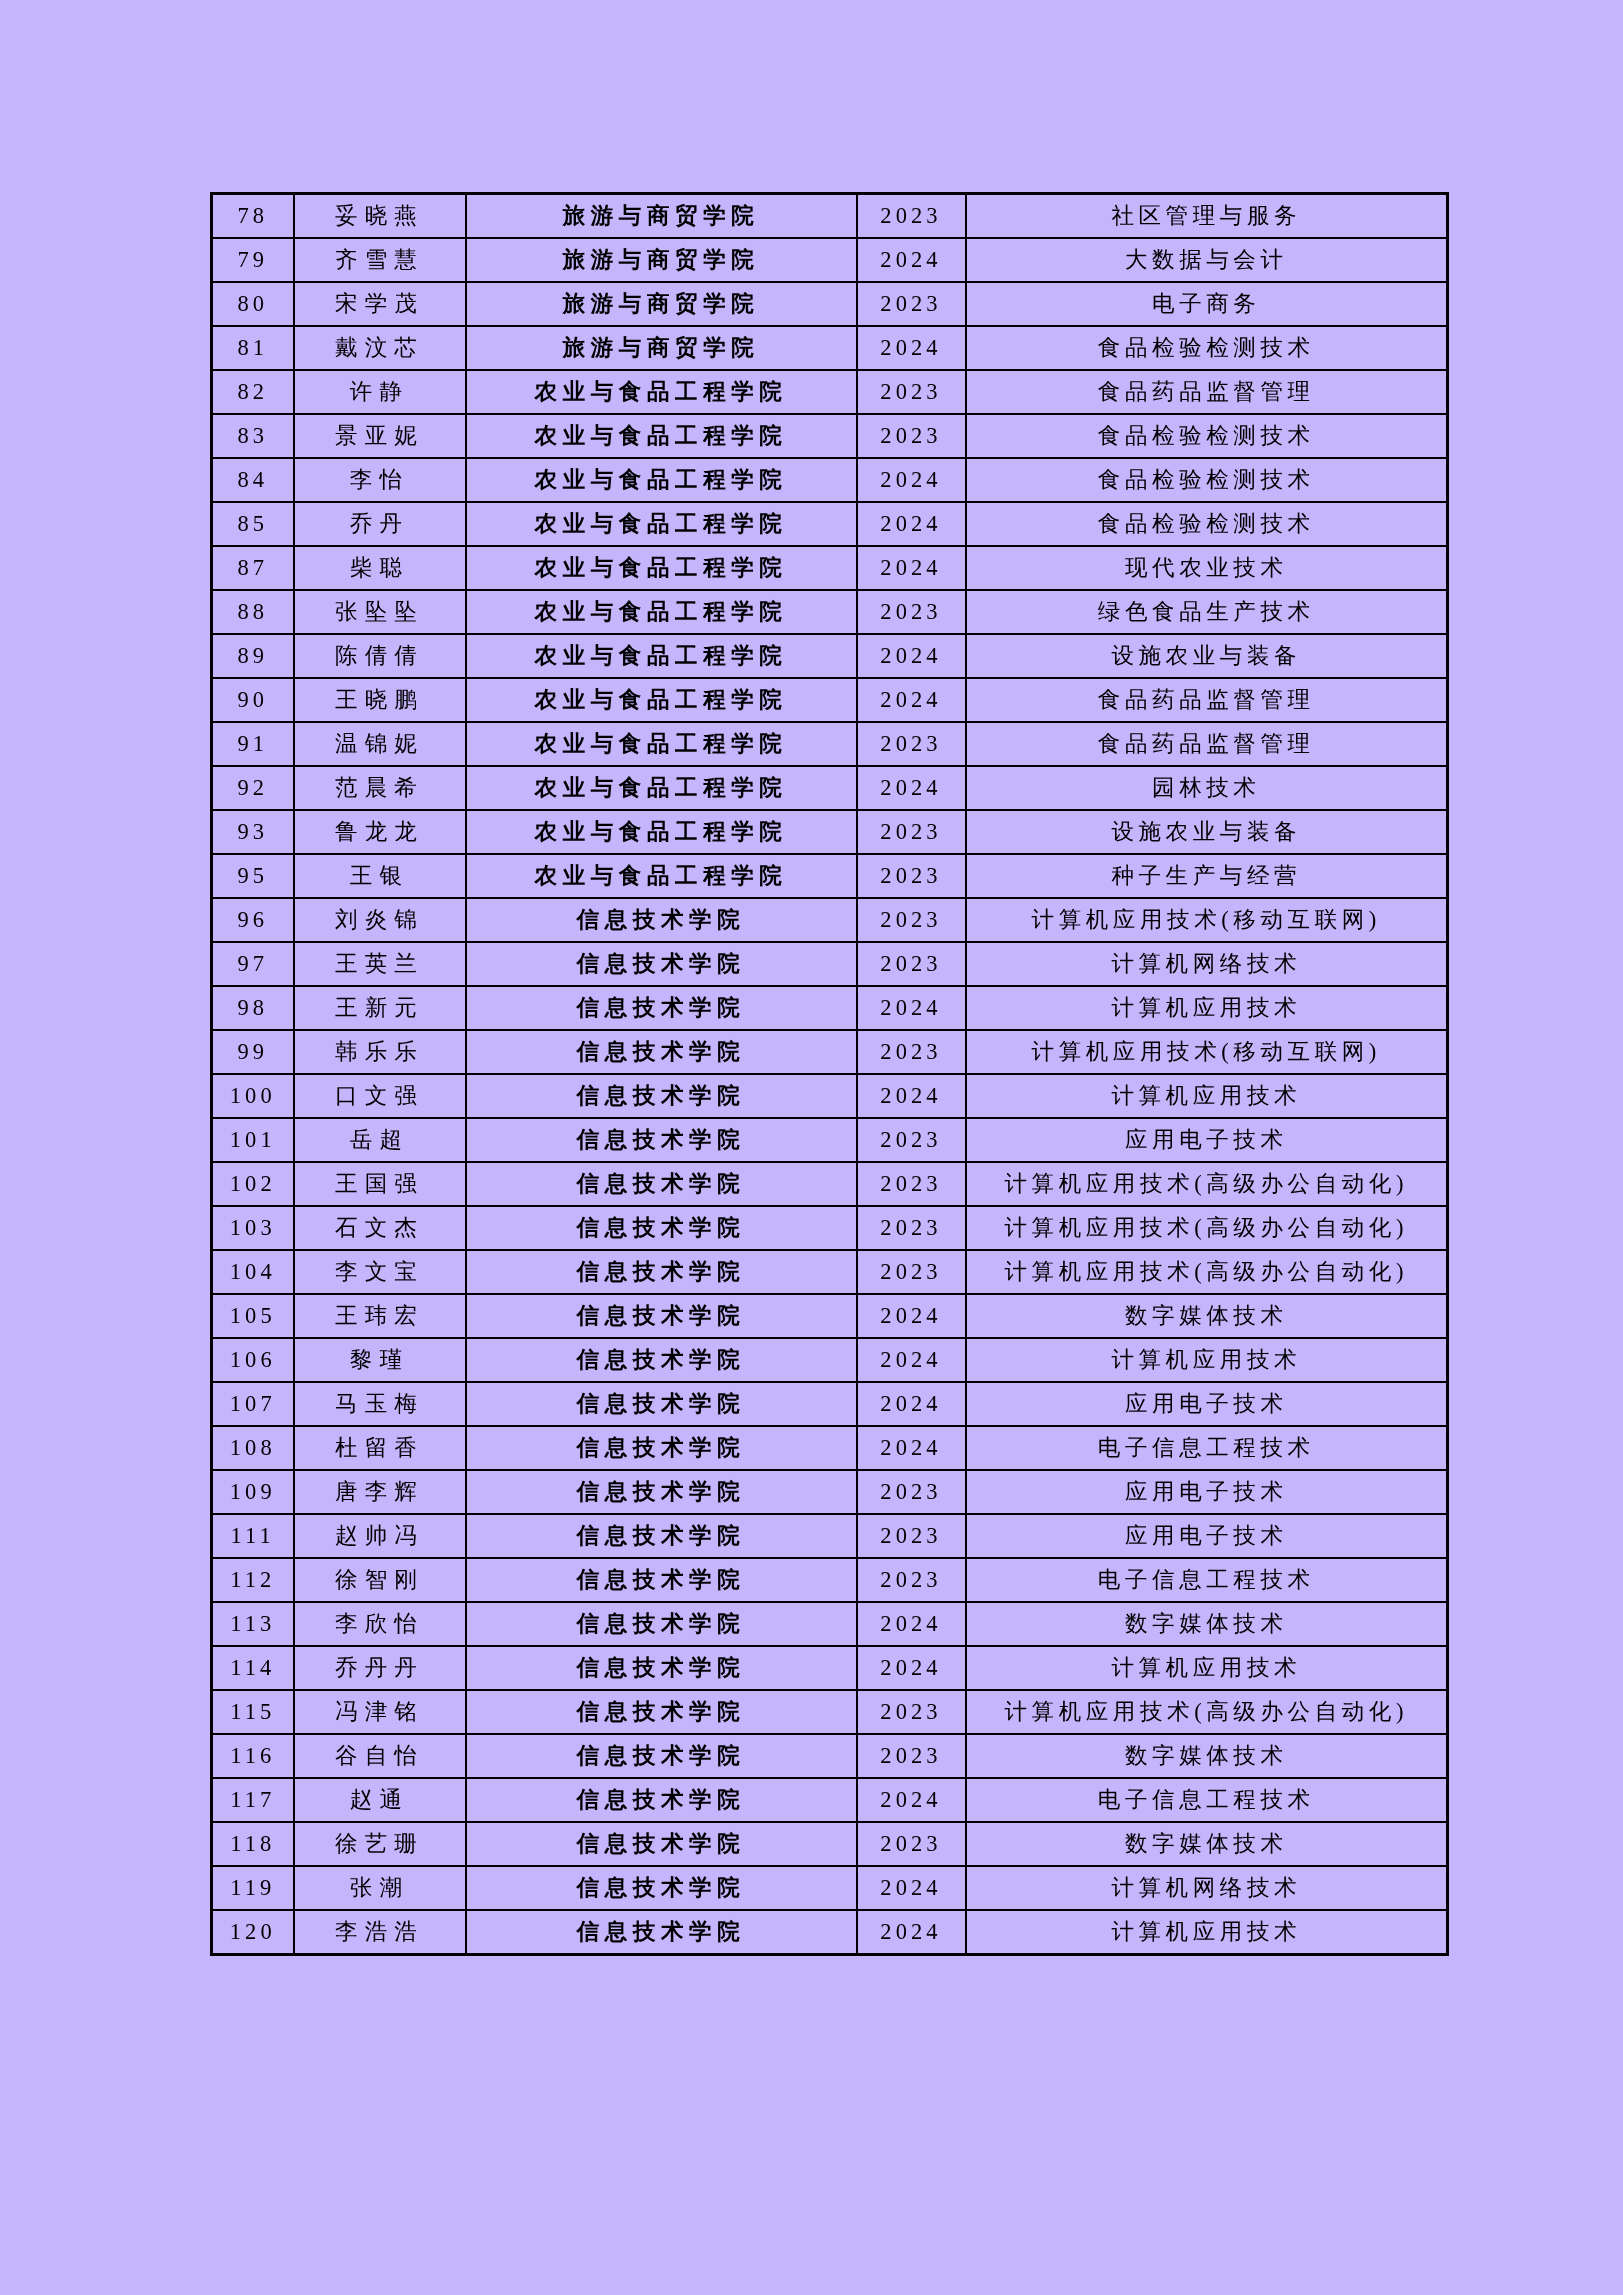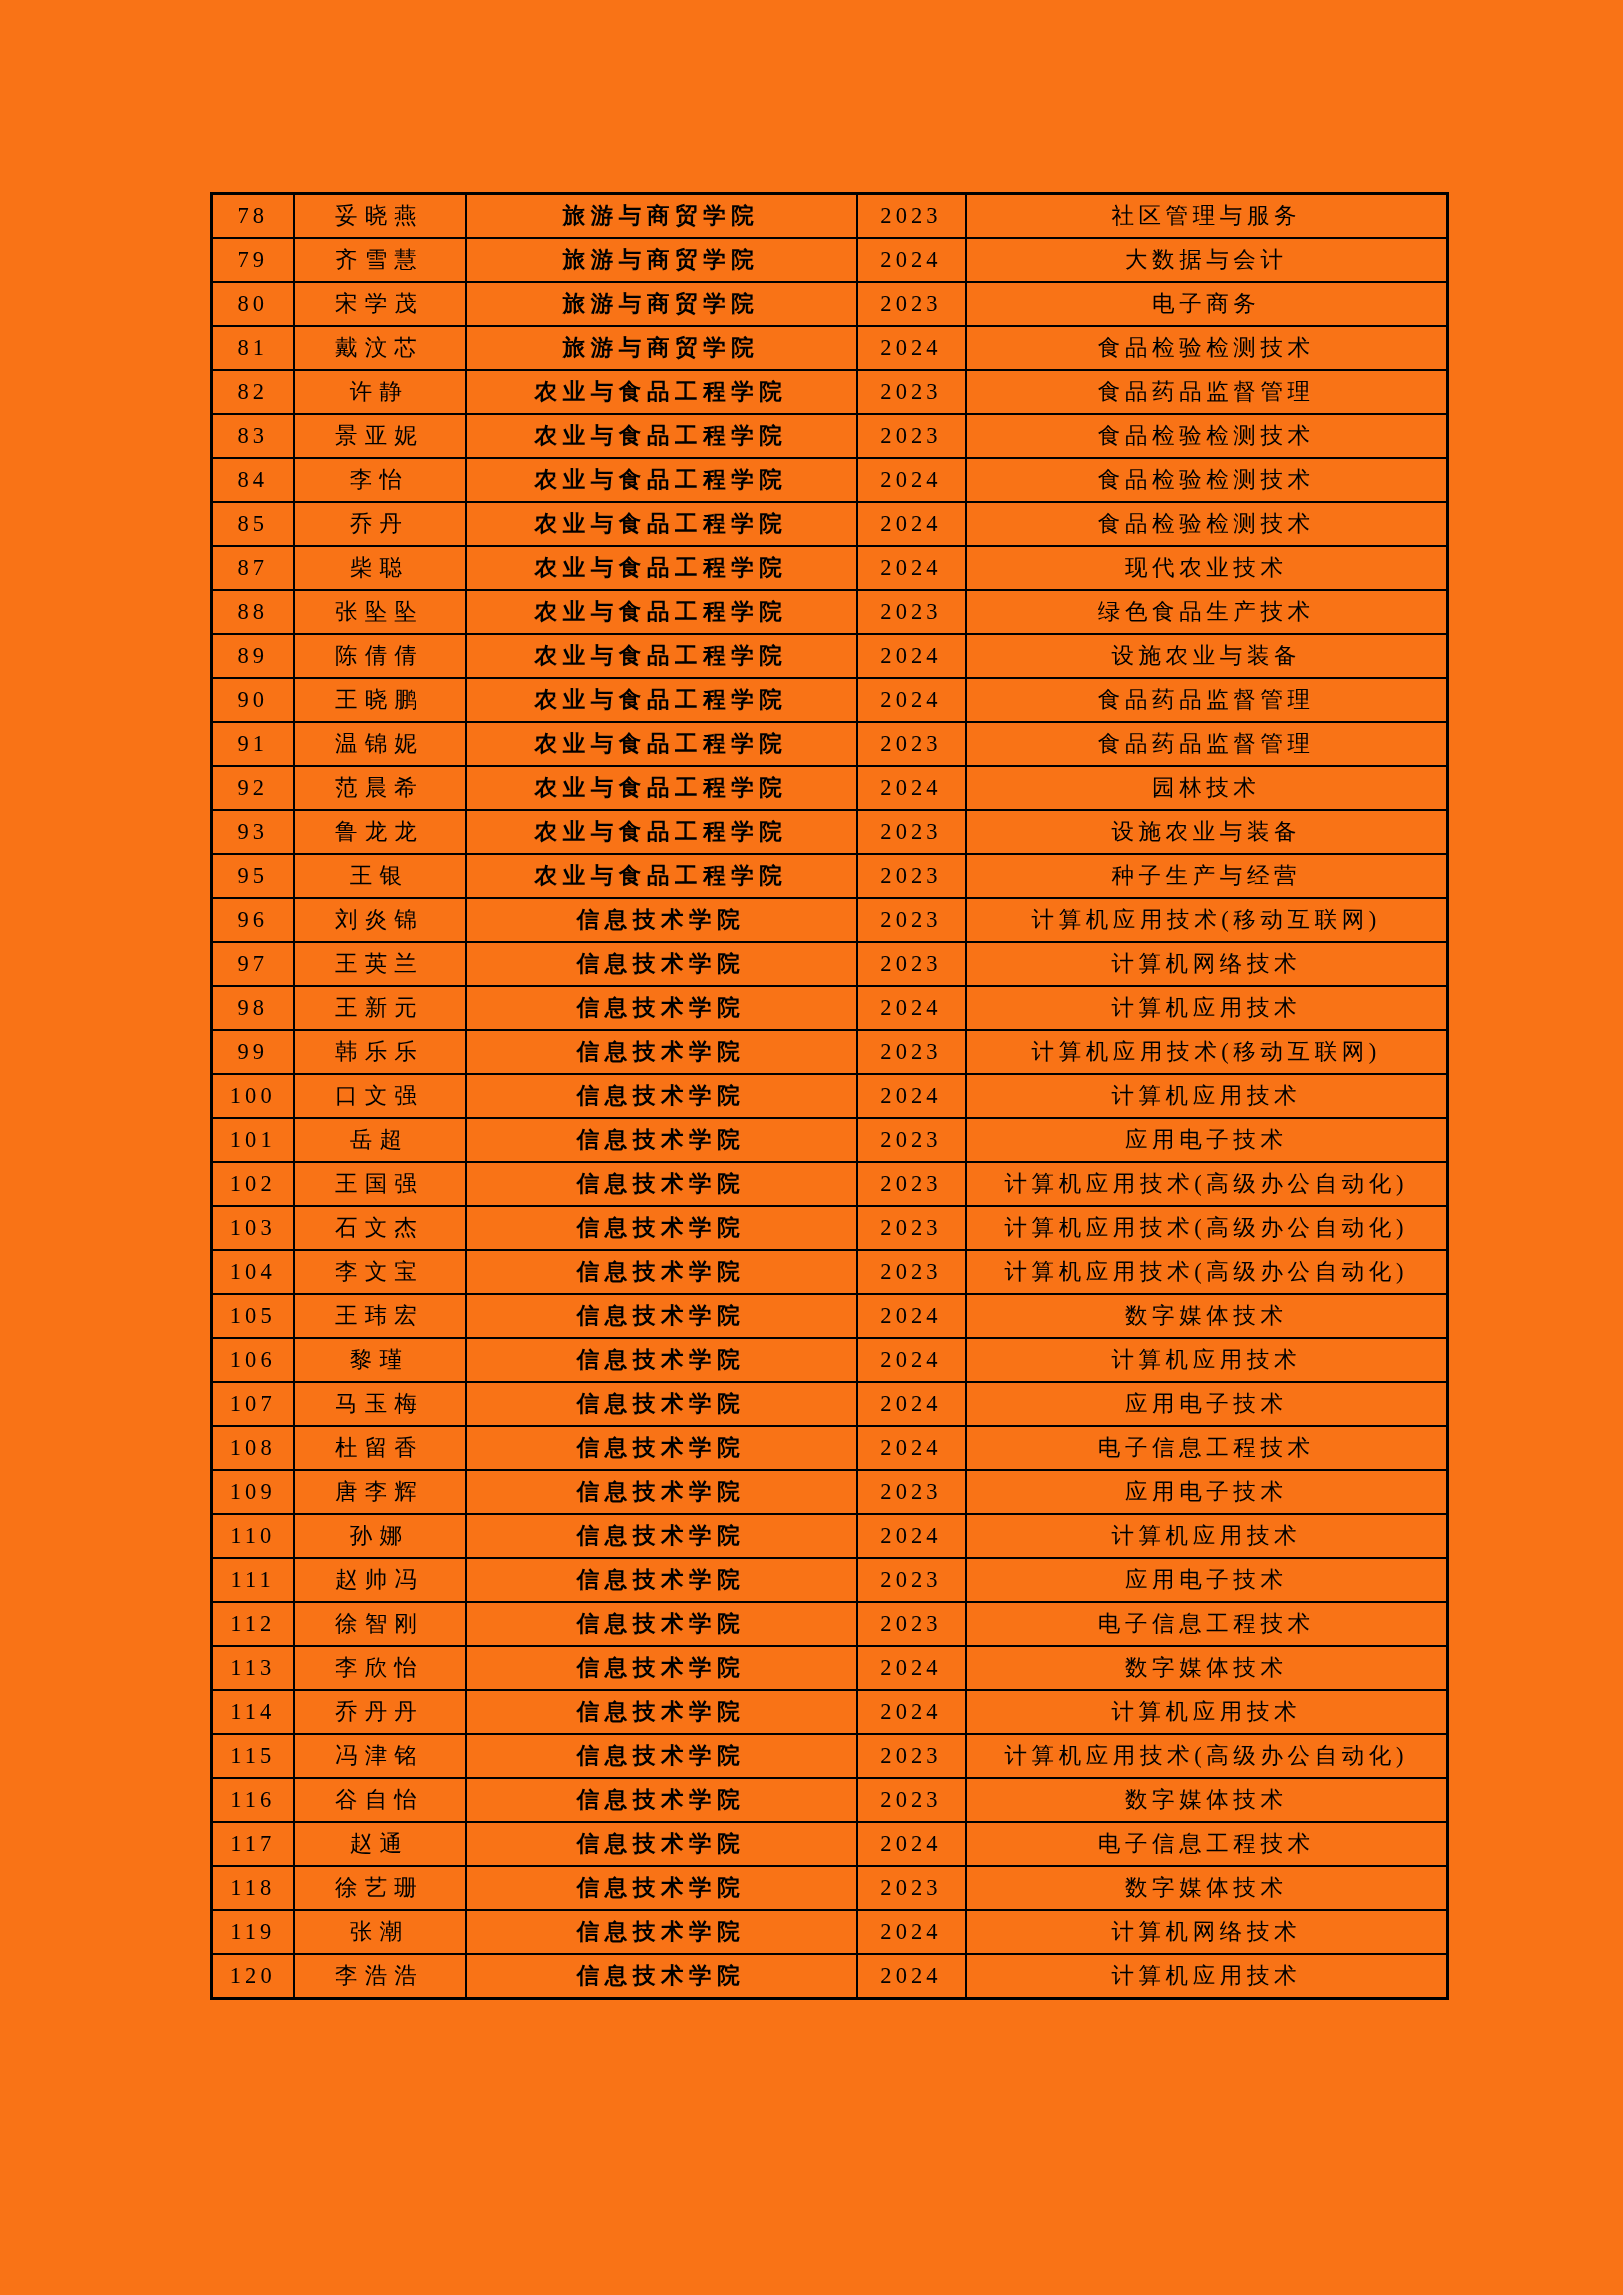"78" .page { background: #f97316 -> #c4b5fd }
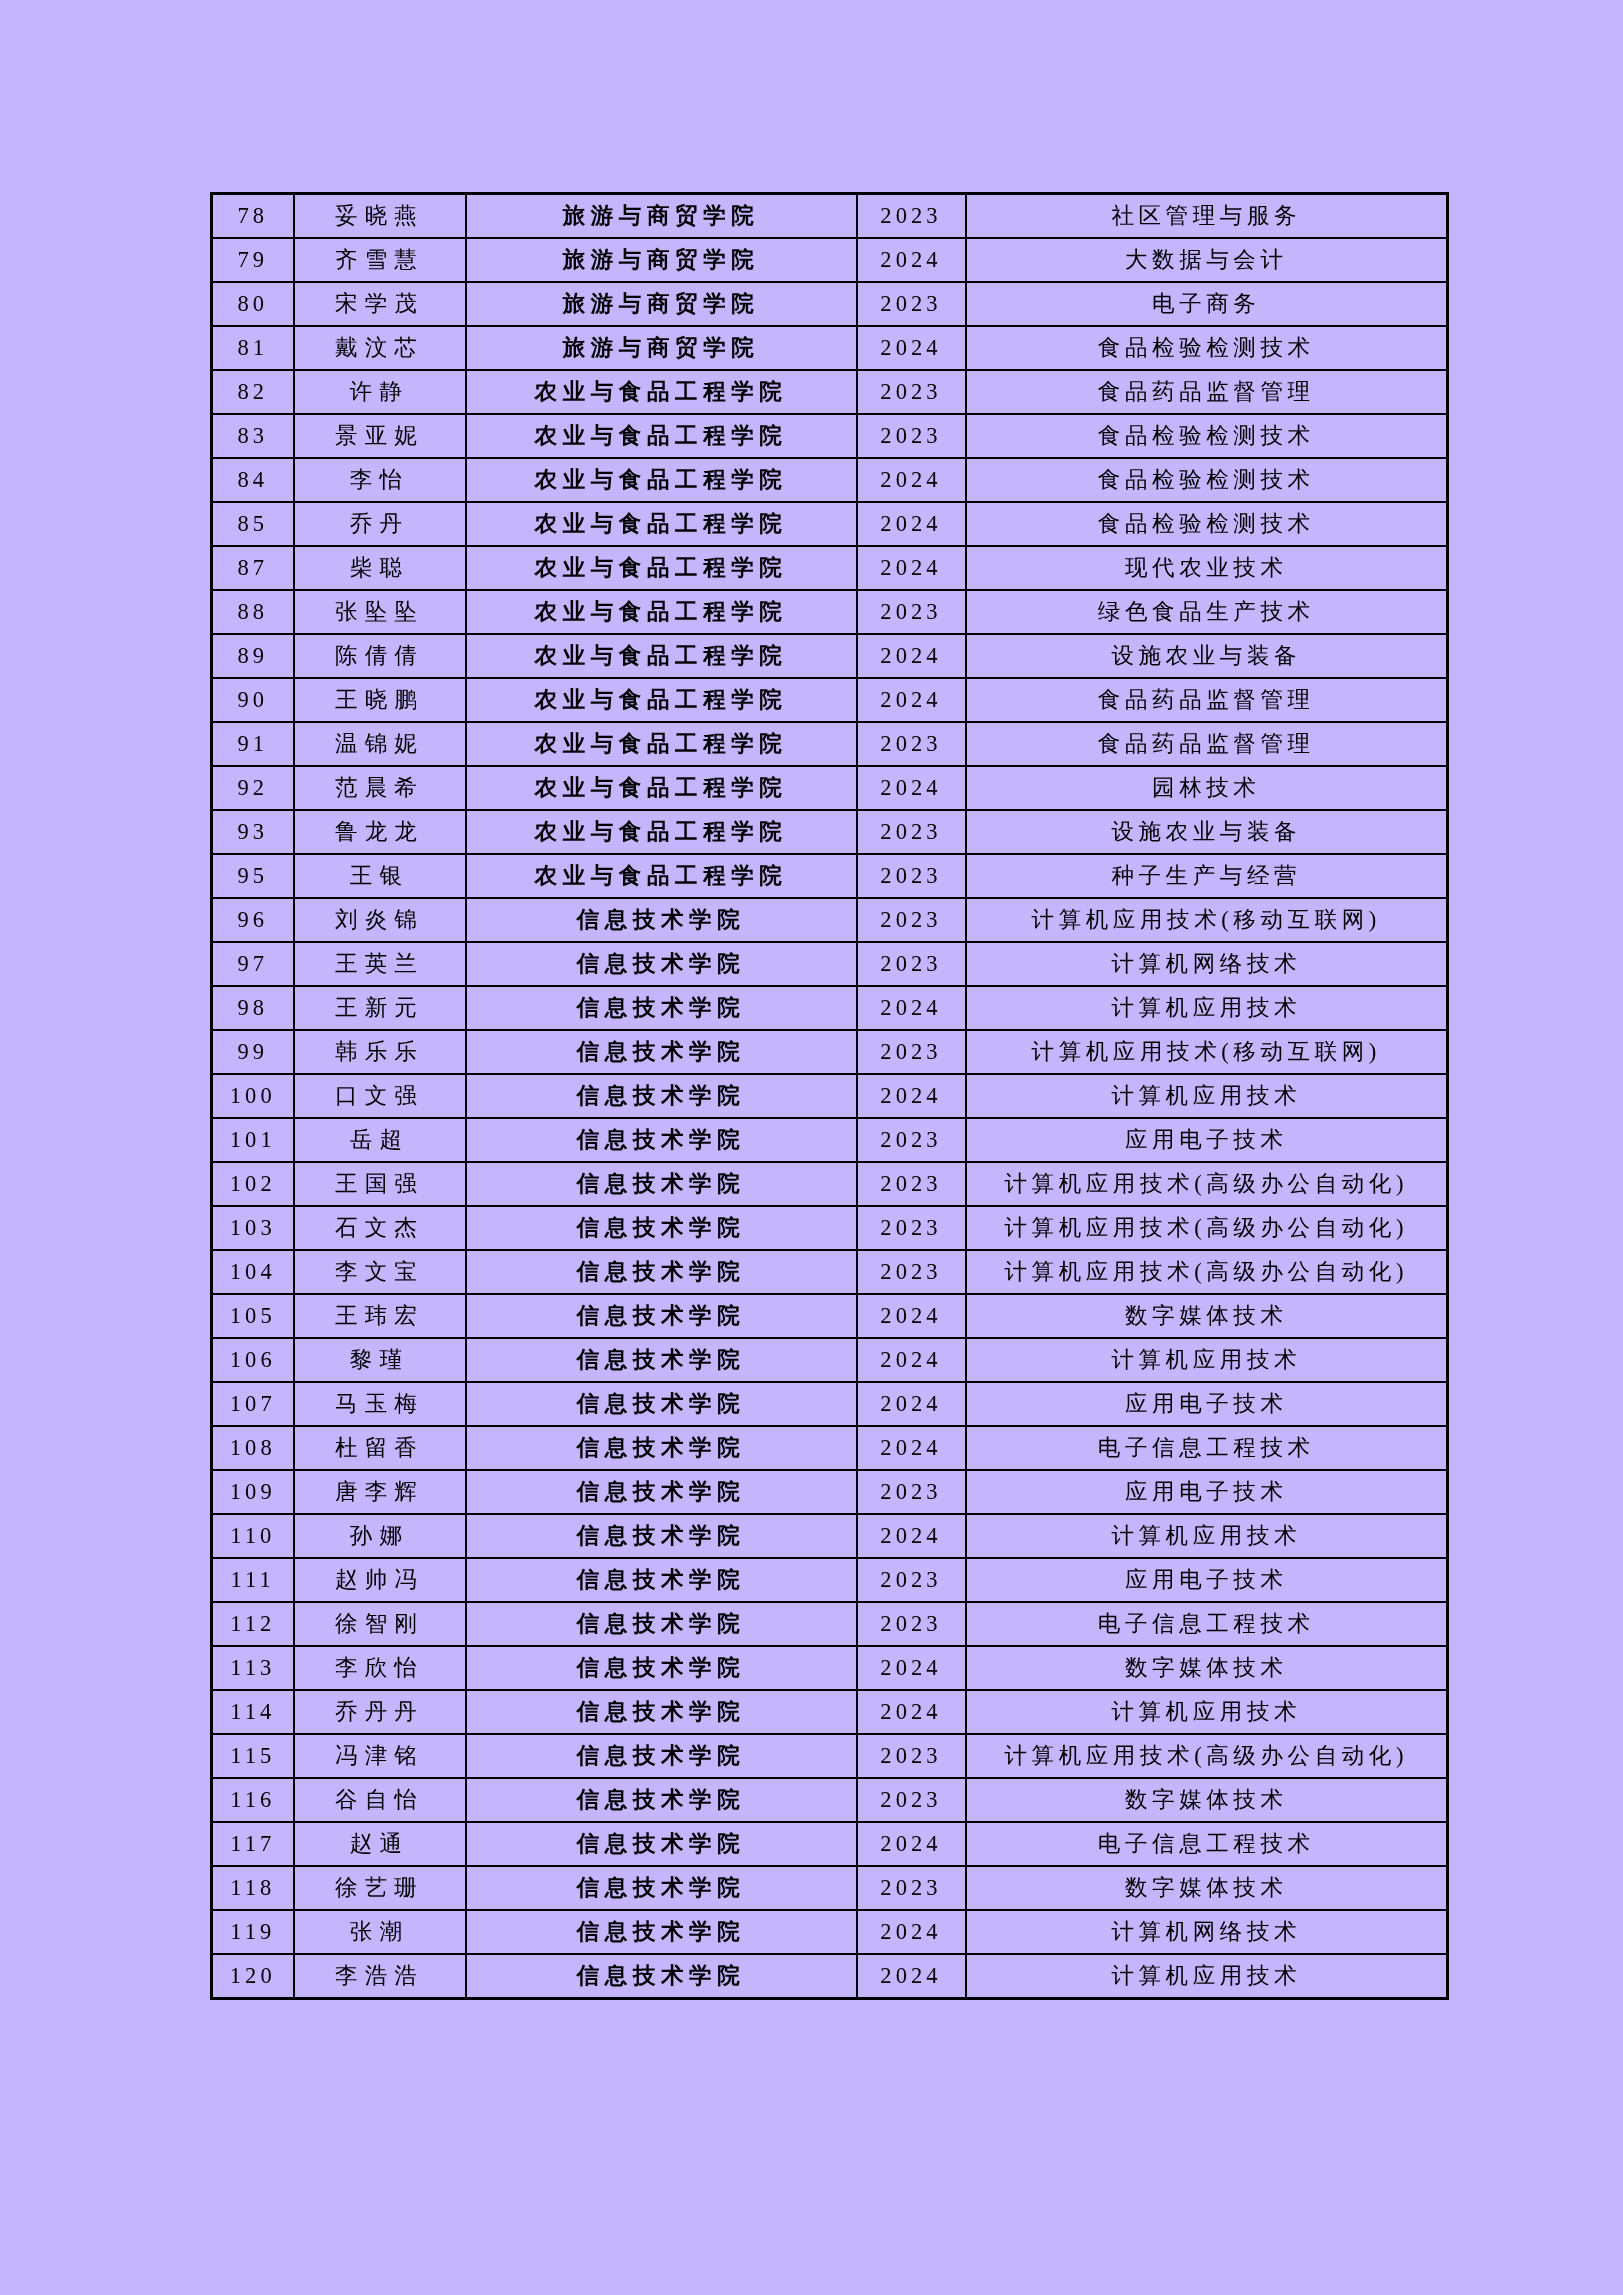"110" tr { html: <tr> <td>110</td> <td>孙娜</td> <td>信息技术学院</td> <td>2024</td> <td>计算机应用技术</td> </tr> -> none }
